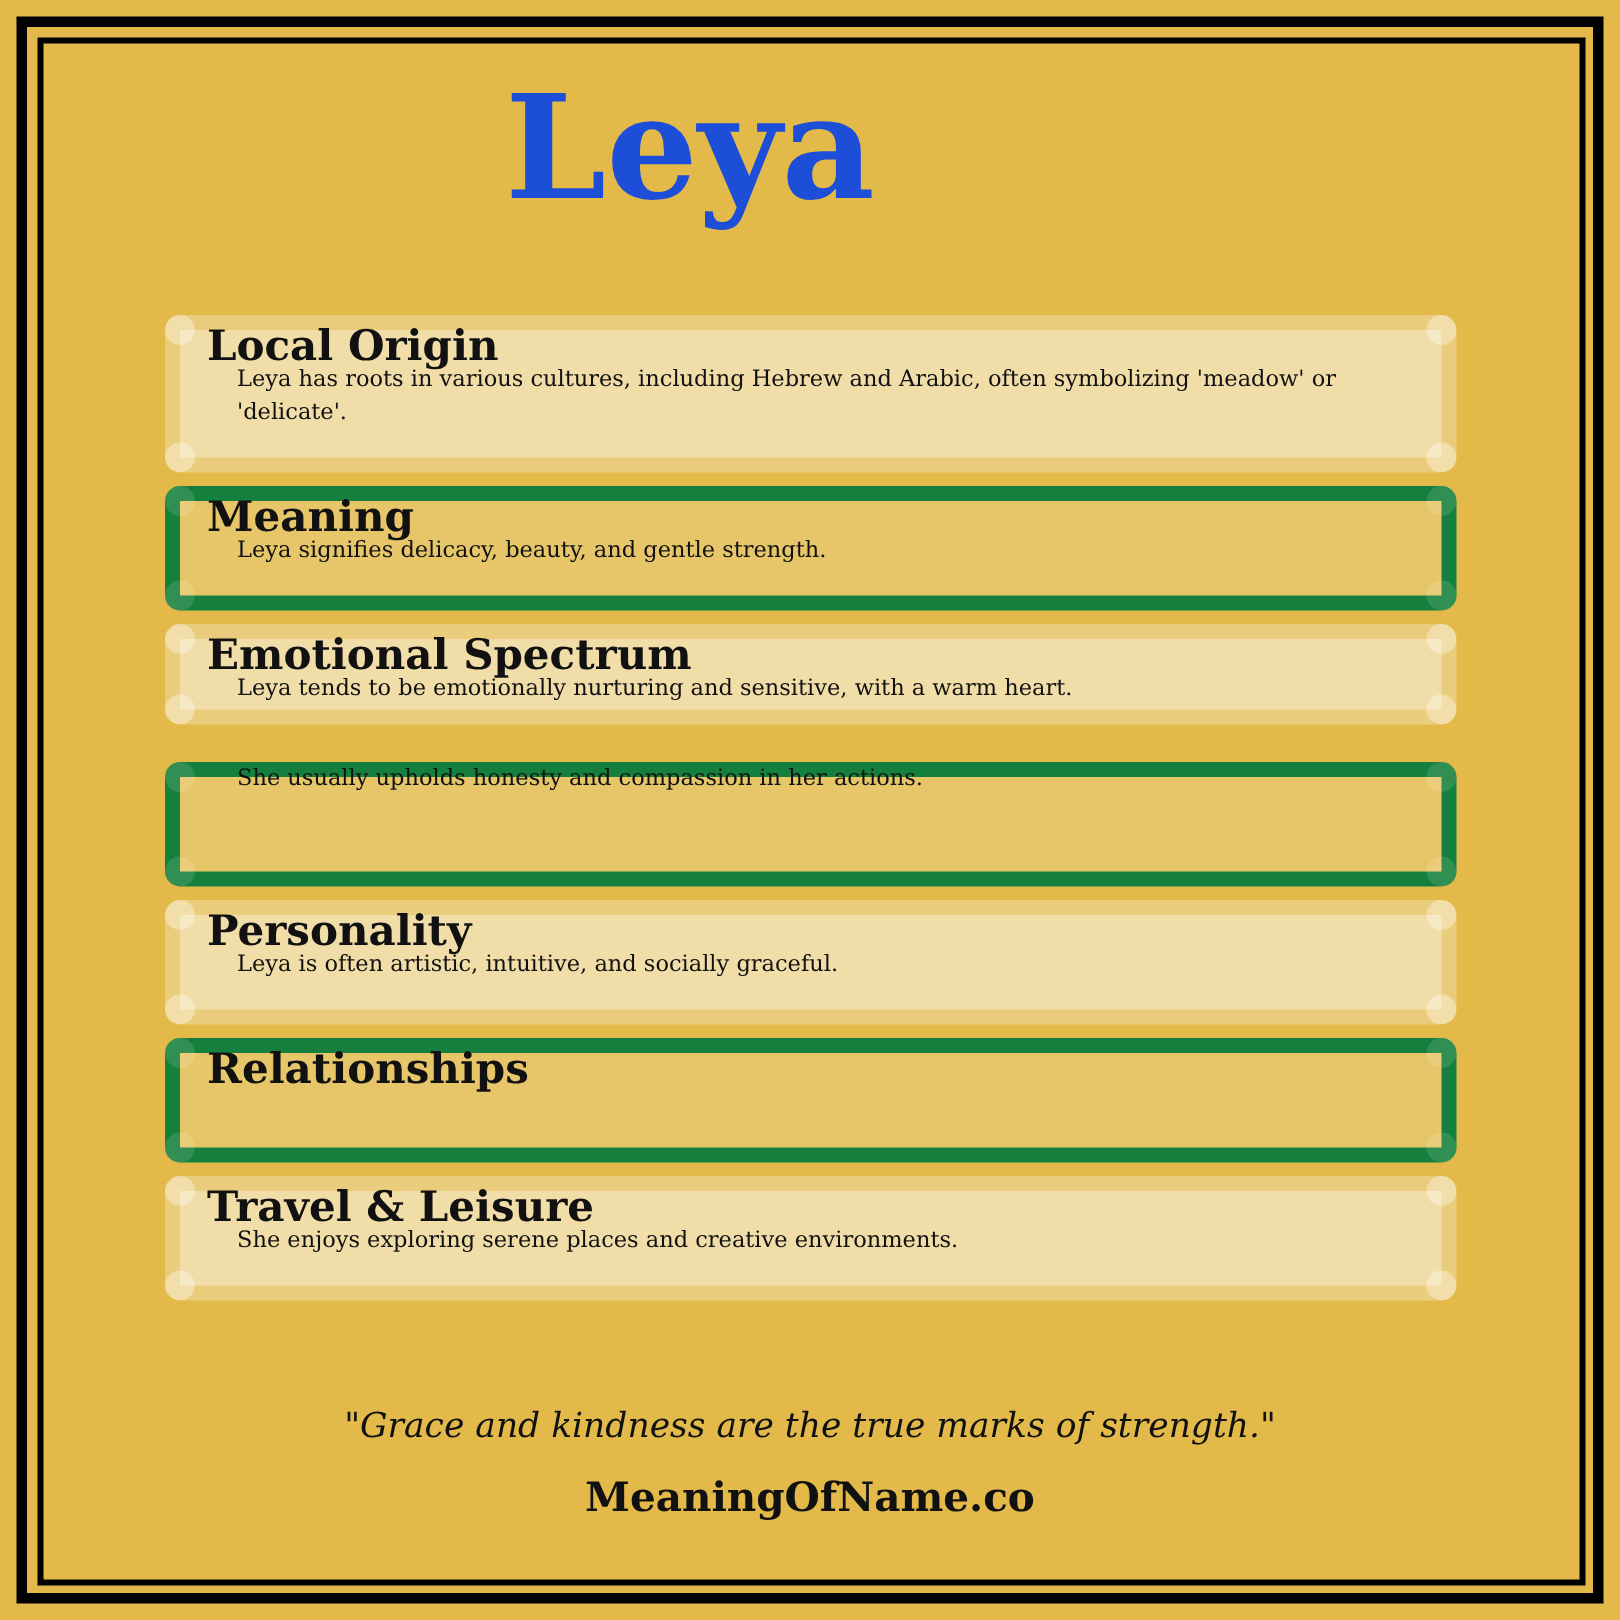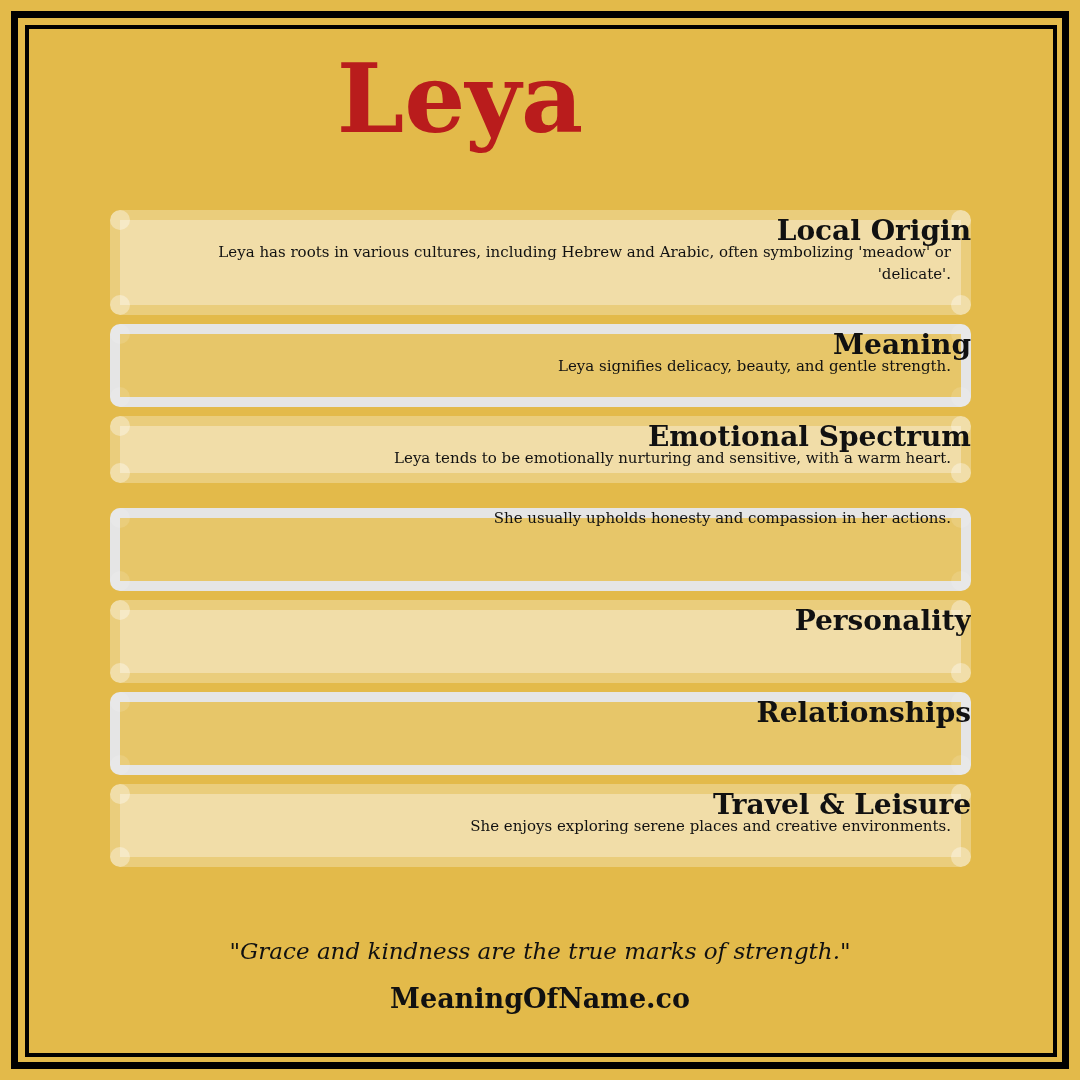"Leya" .title { color: #b91c1c -> #1d4ed8 }
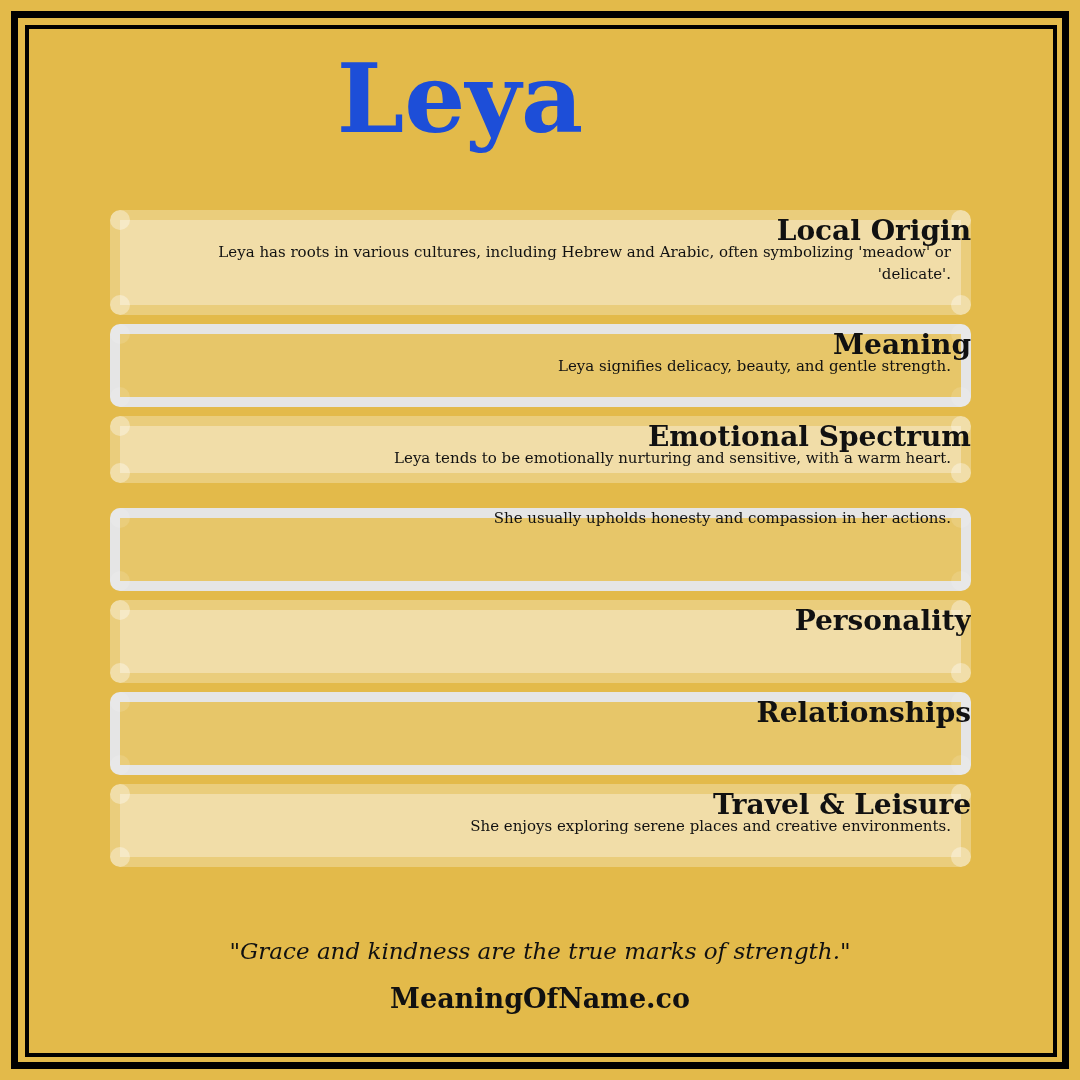"Local Origin" .card .content { text-align: right -> left }
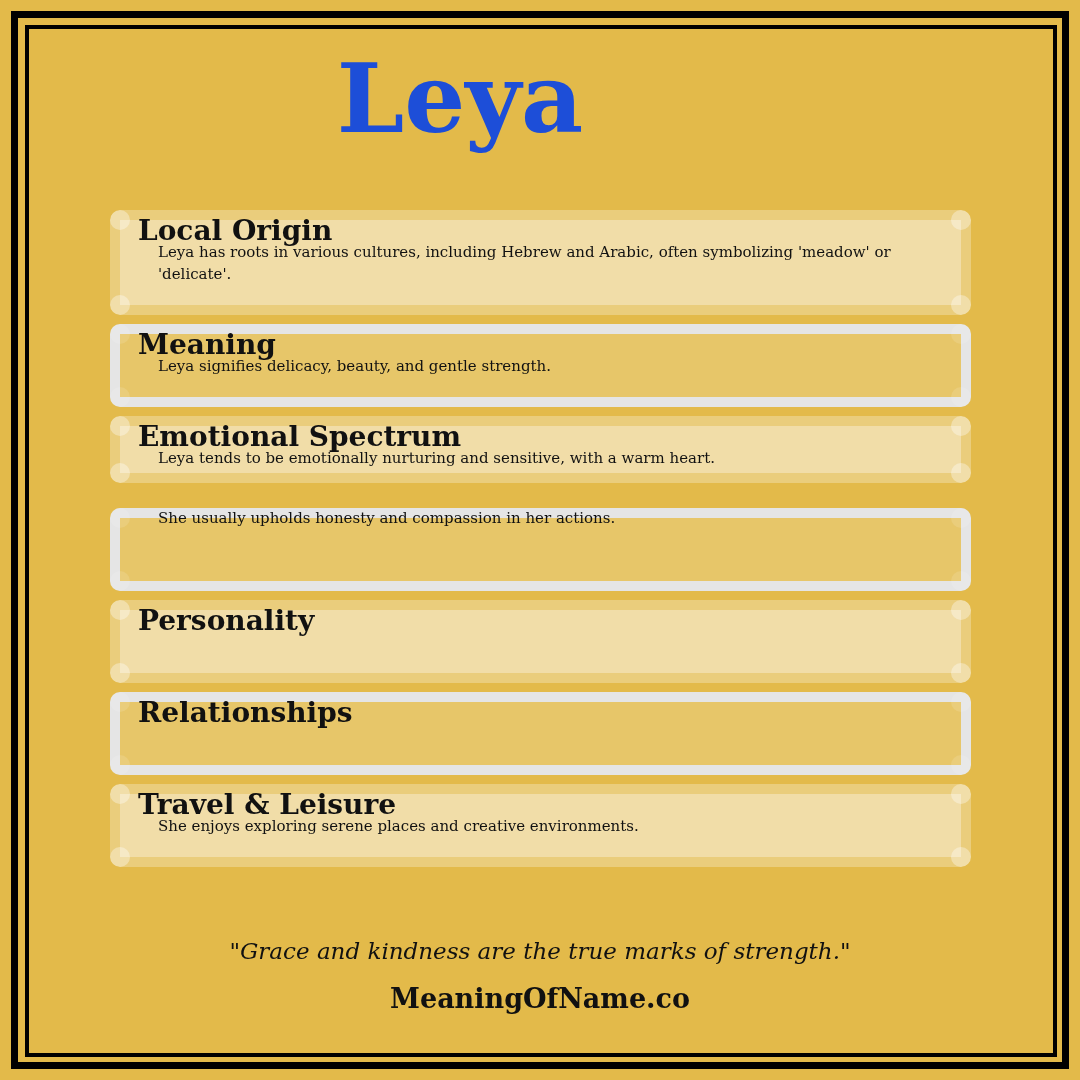"Meaning" .card.dark { background: #e5e5e5 -> #15803d }
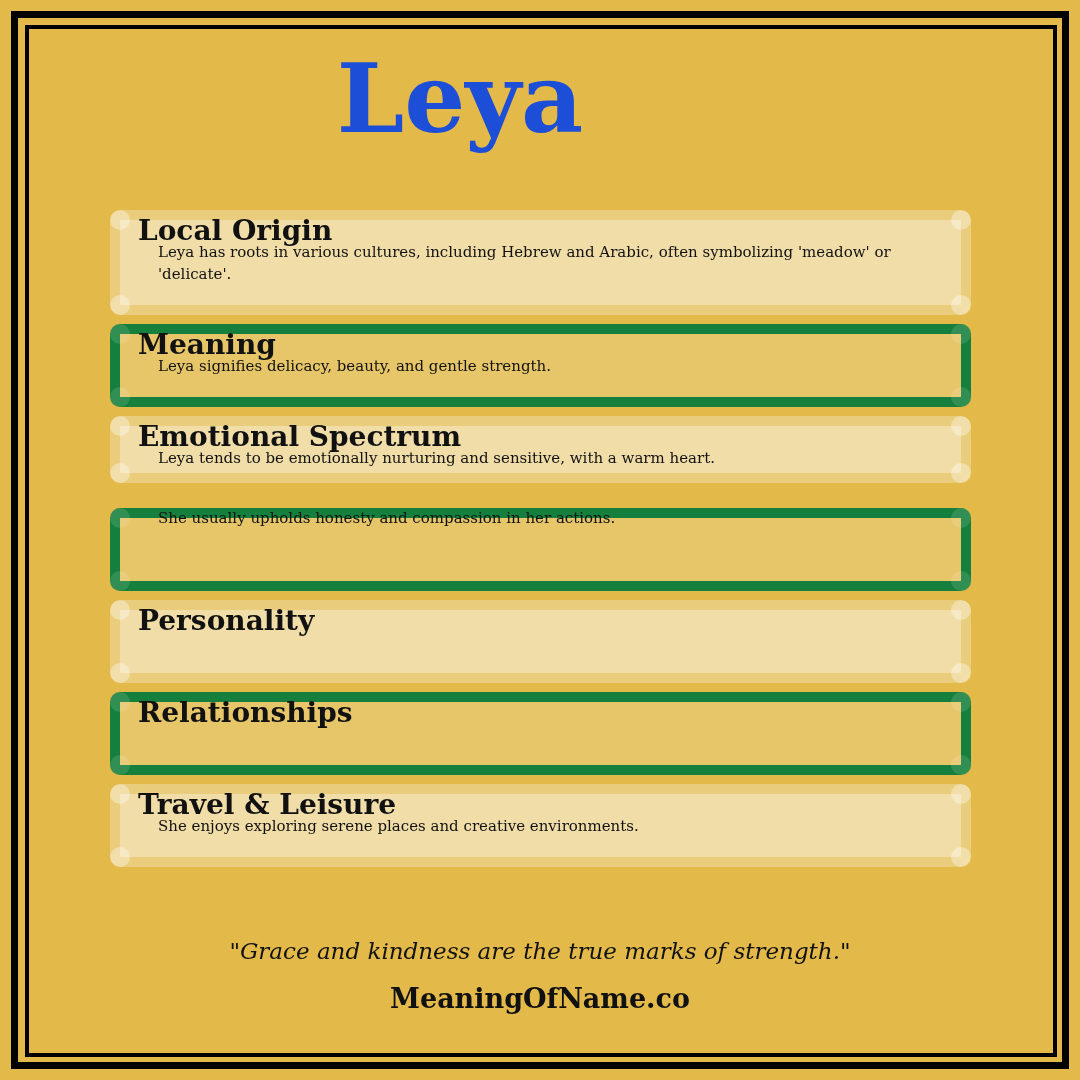"Leya is often artistic, intuitive," p { html: none -> <p>Leya is often artistic, intuitive, and socially graceful.</p> }
